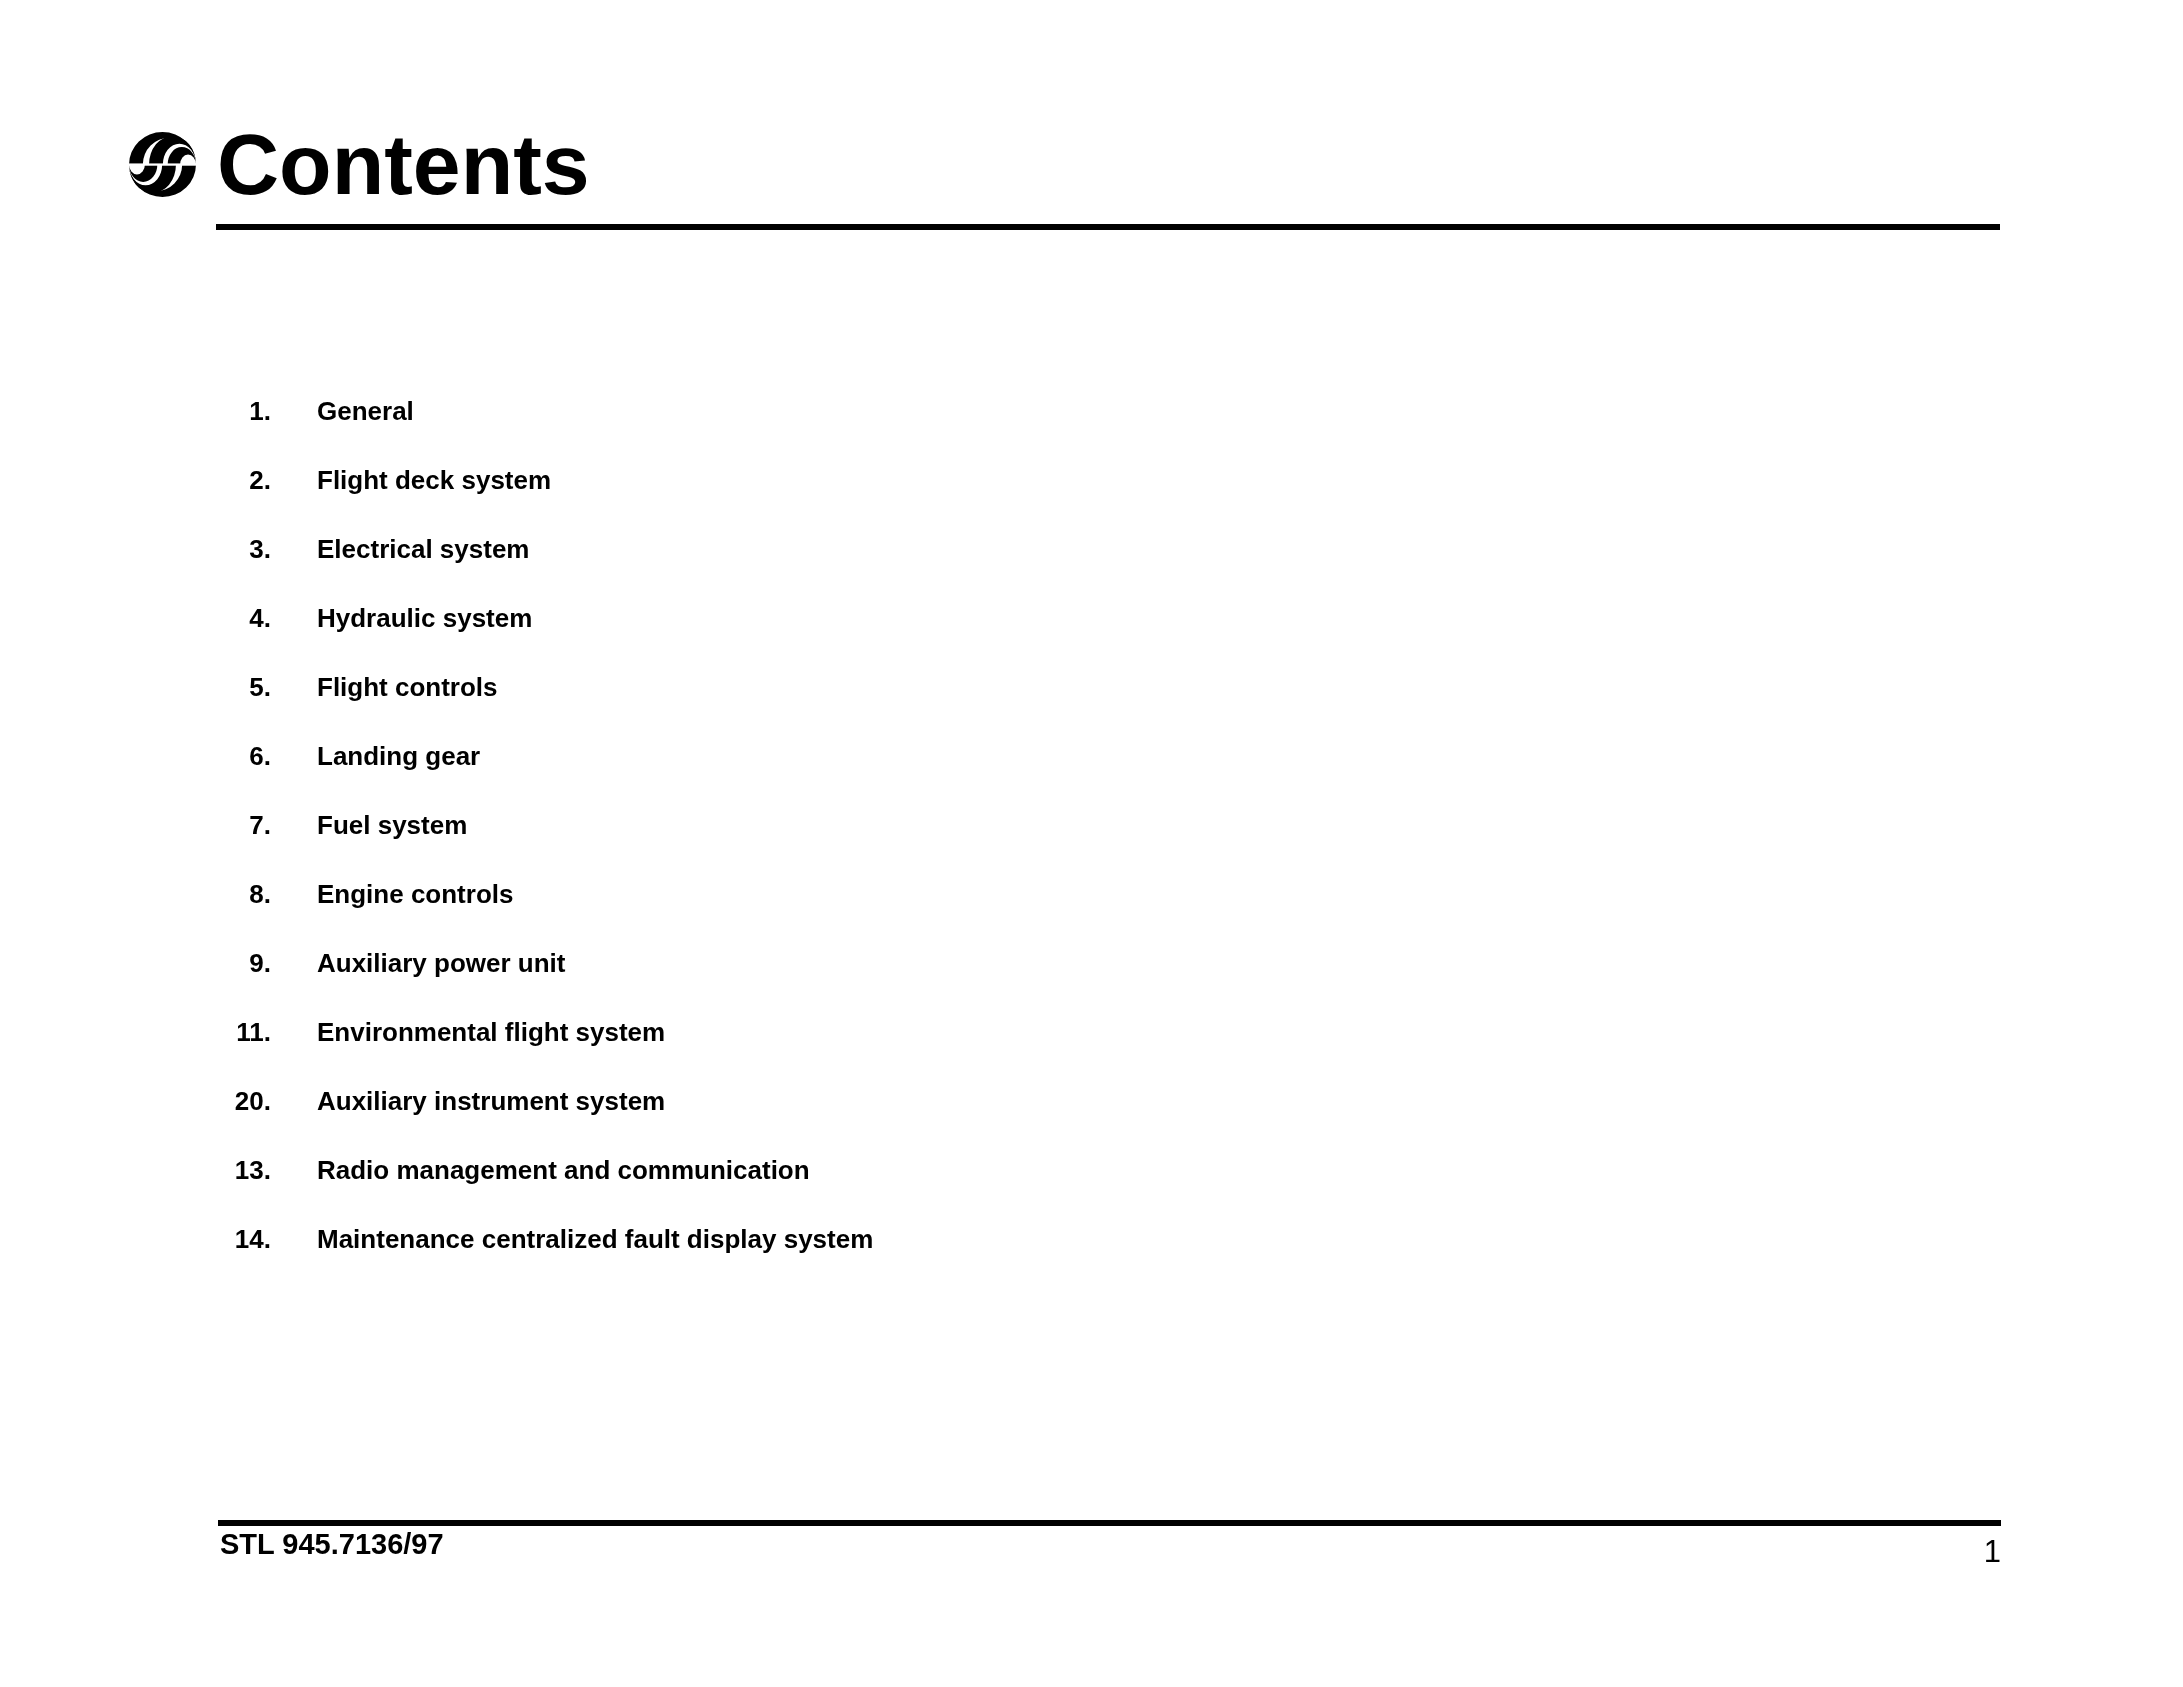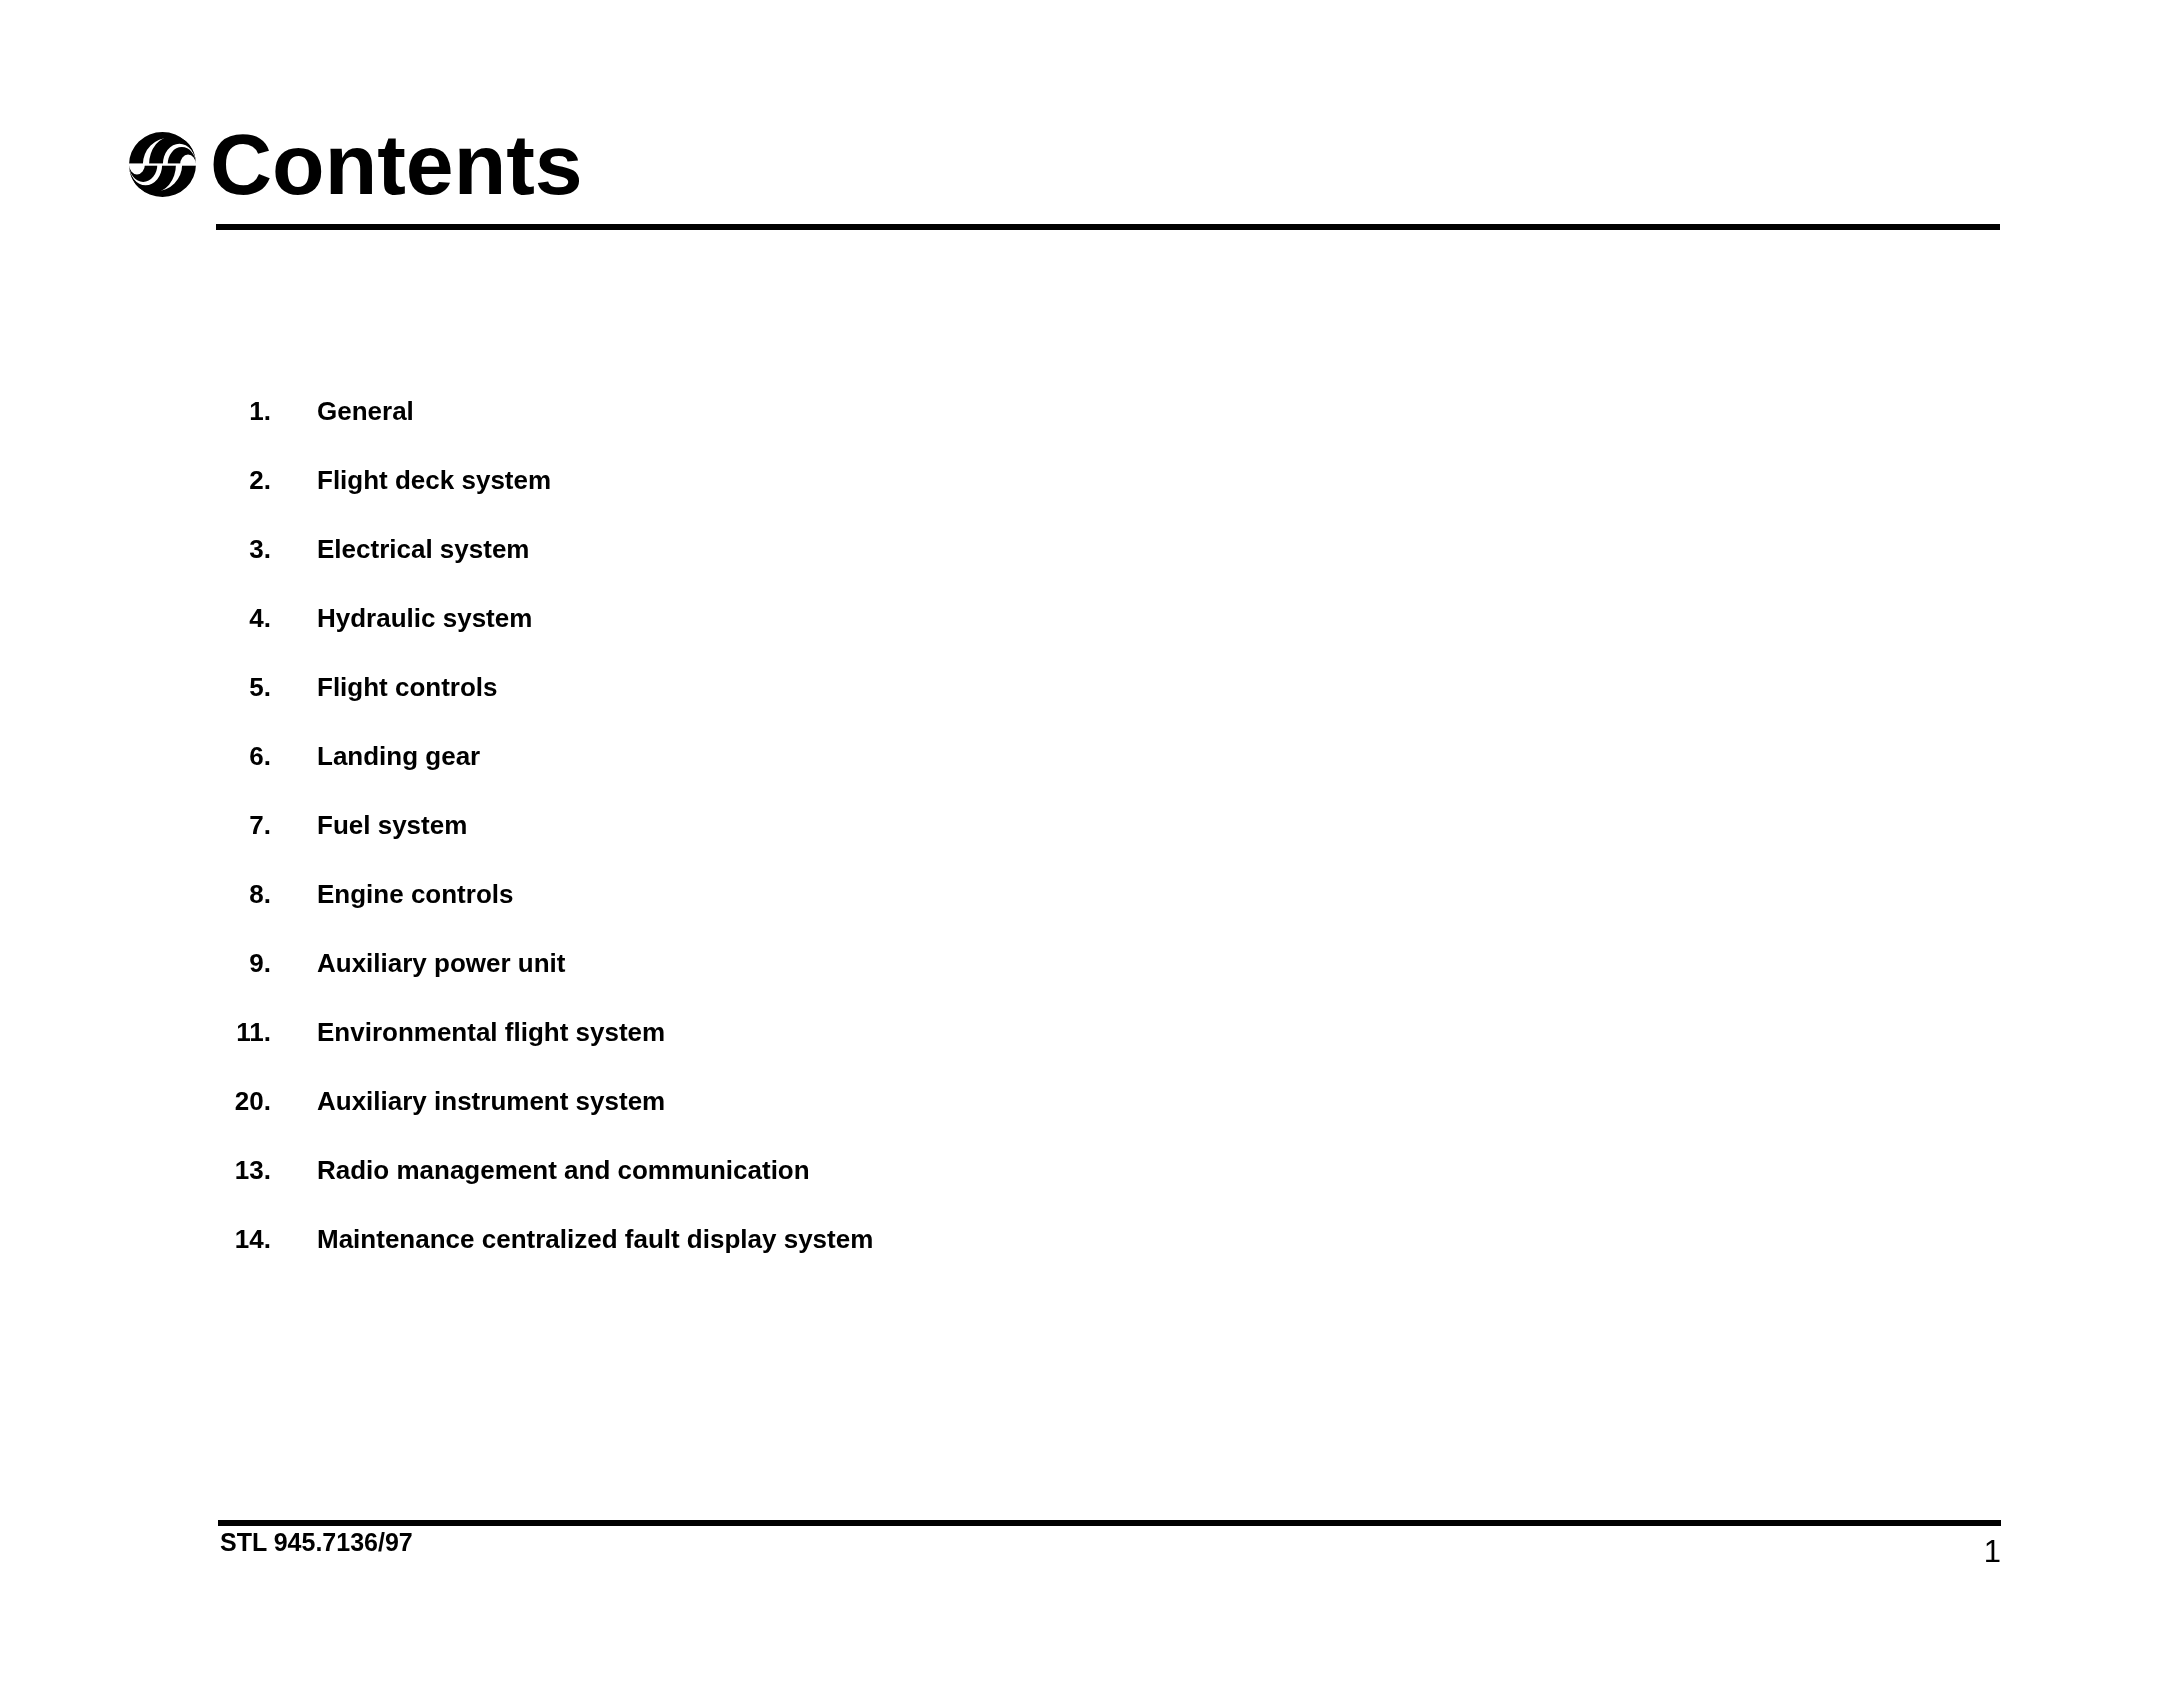"Contents" .page-title { left: 210px -> 217px }
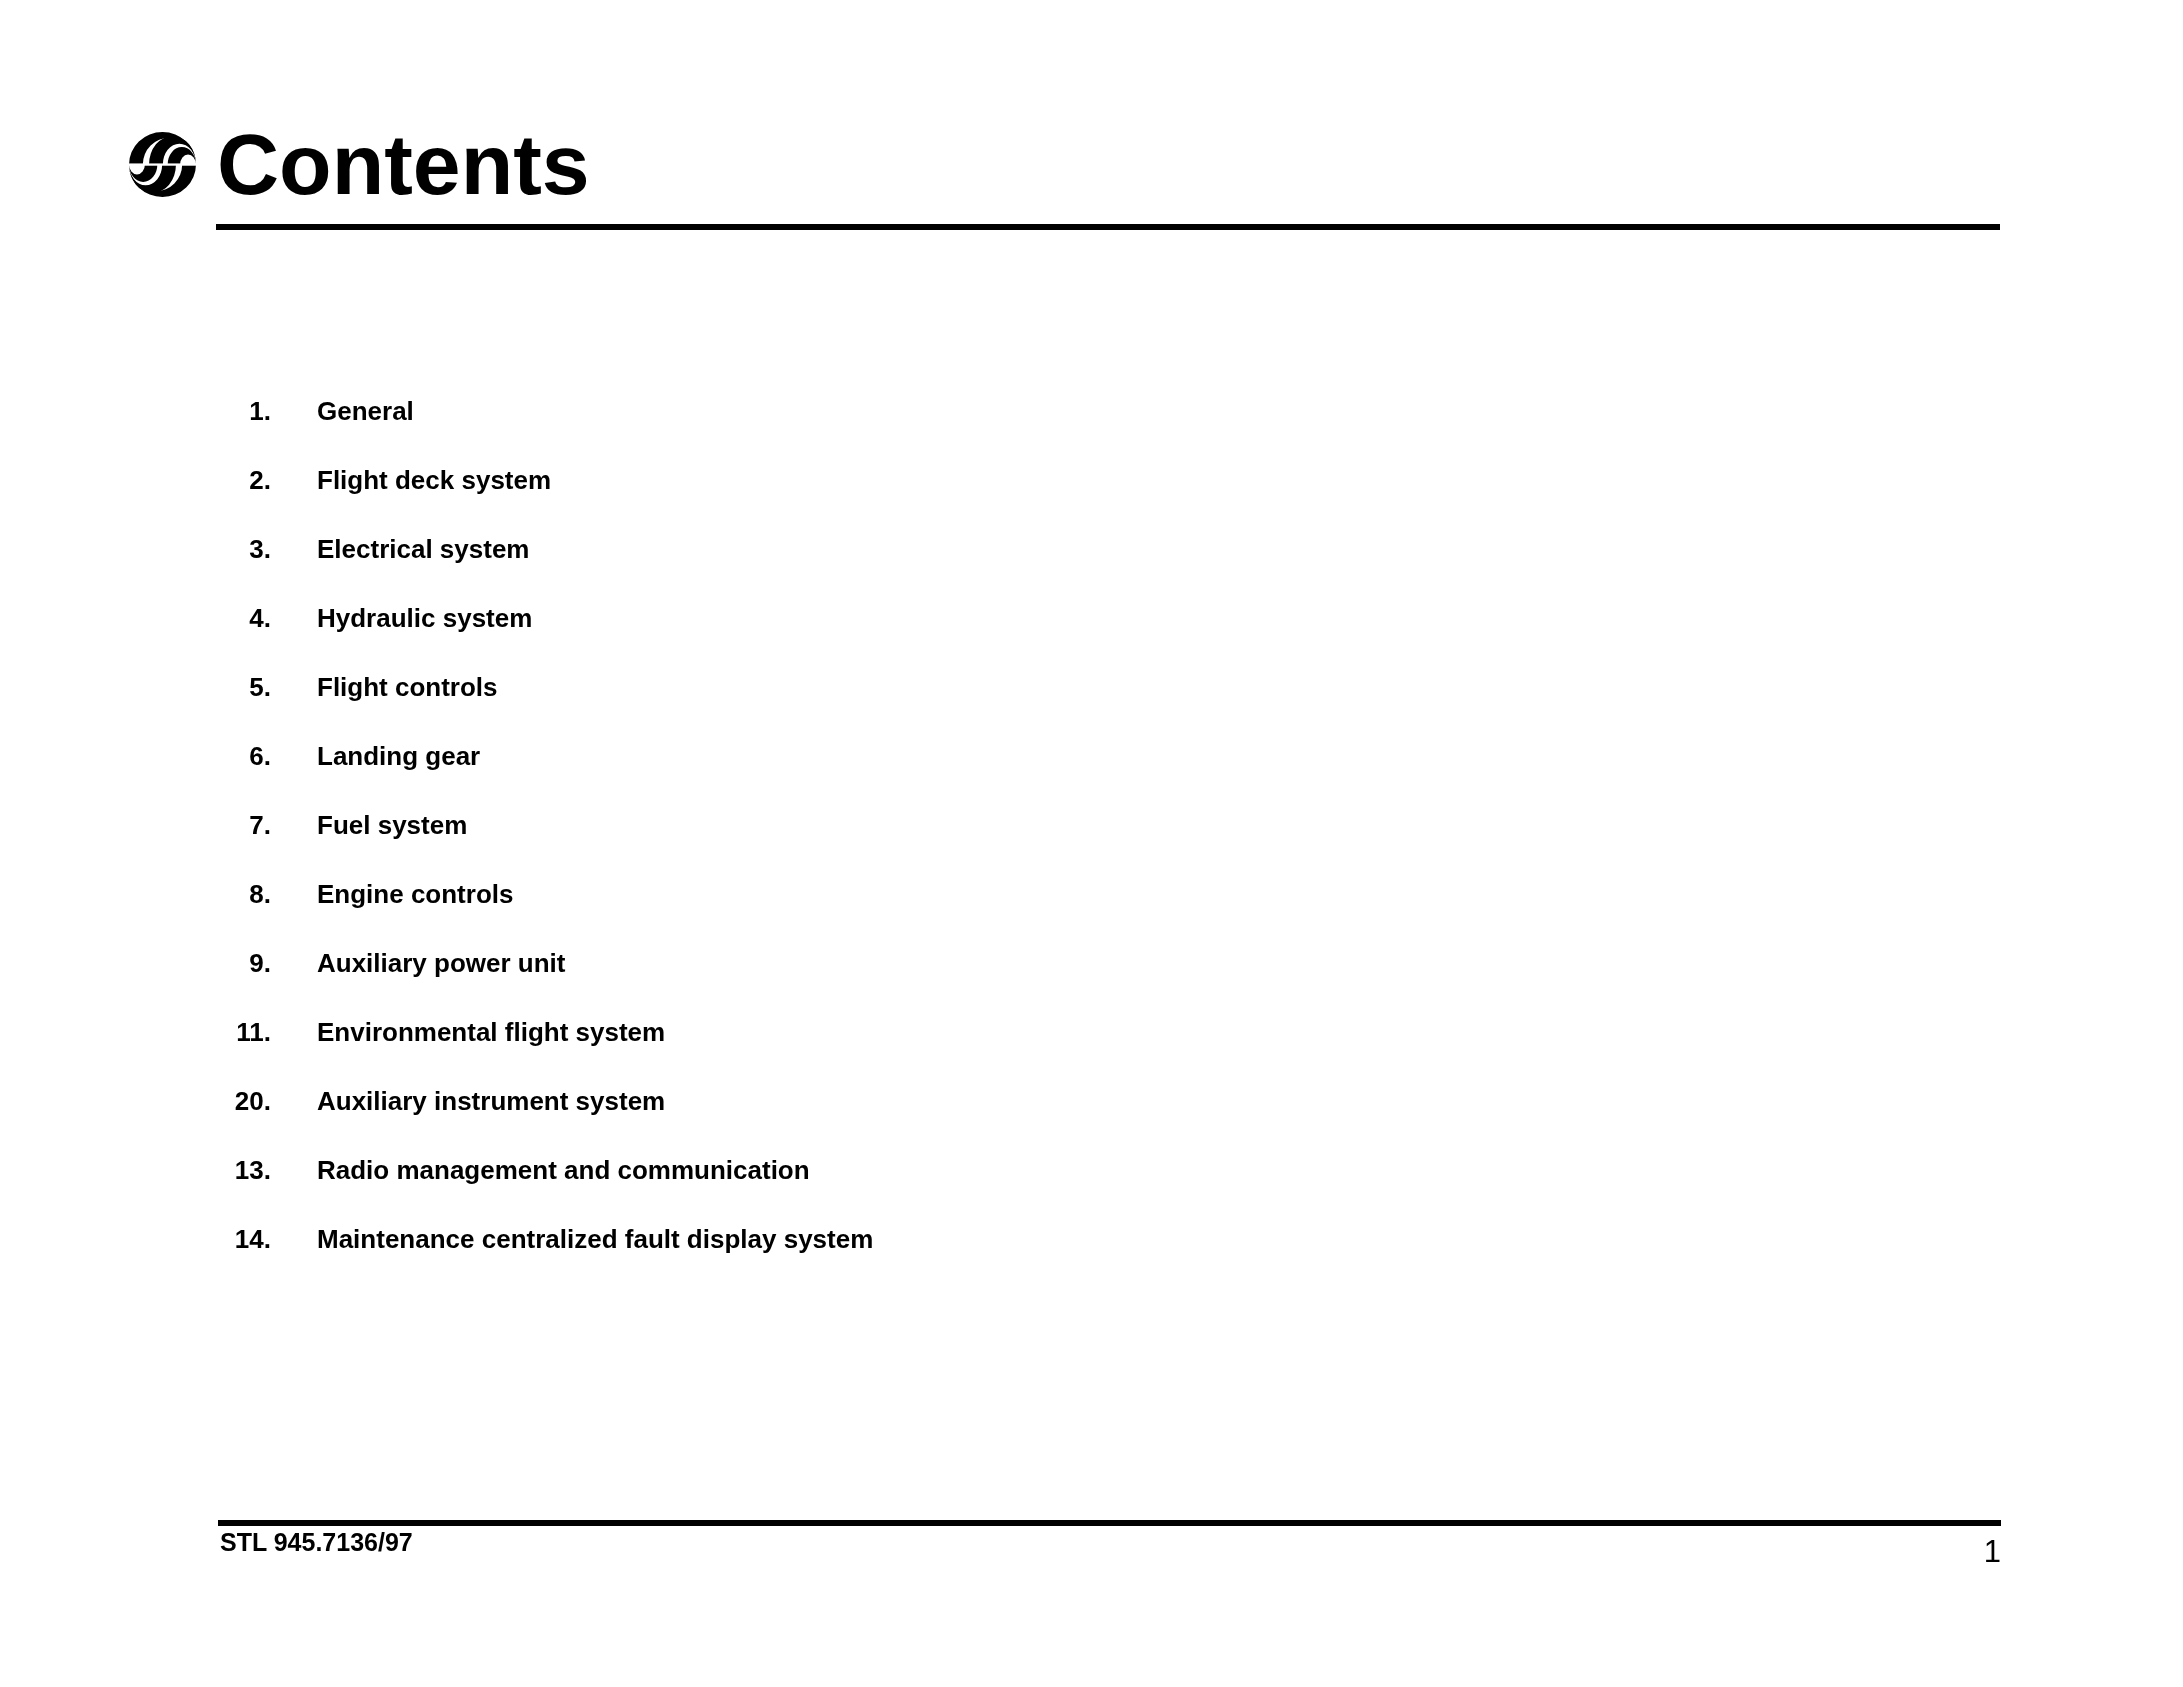"STL 945.7136/97" .doc-ref { font-size: 25px -> 29px }
